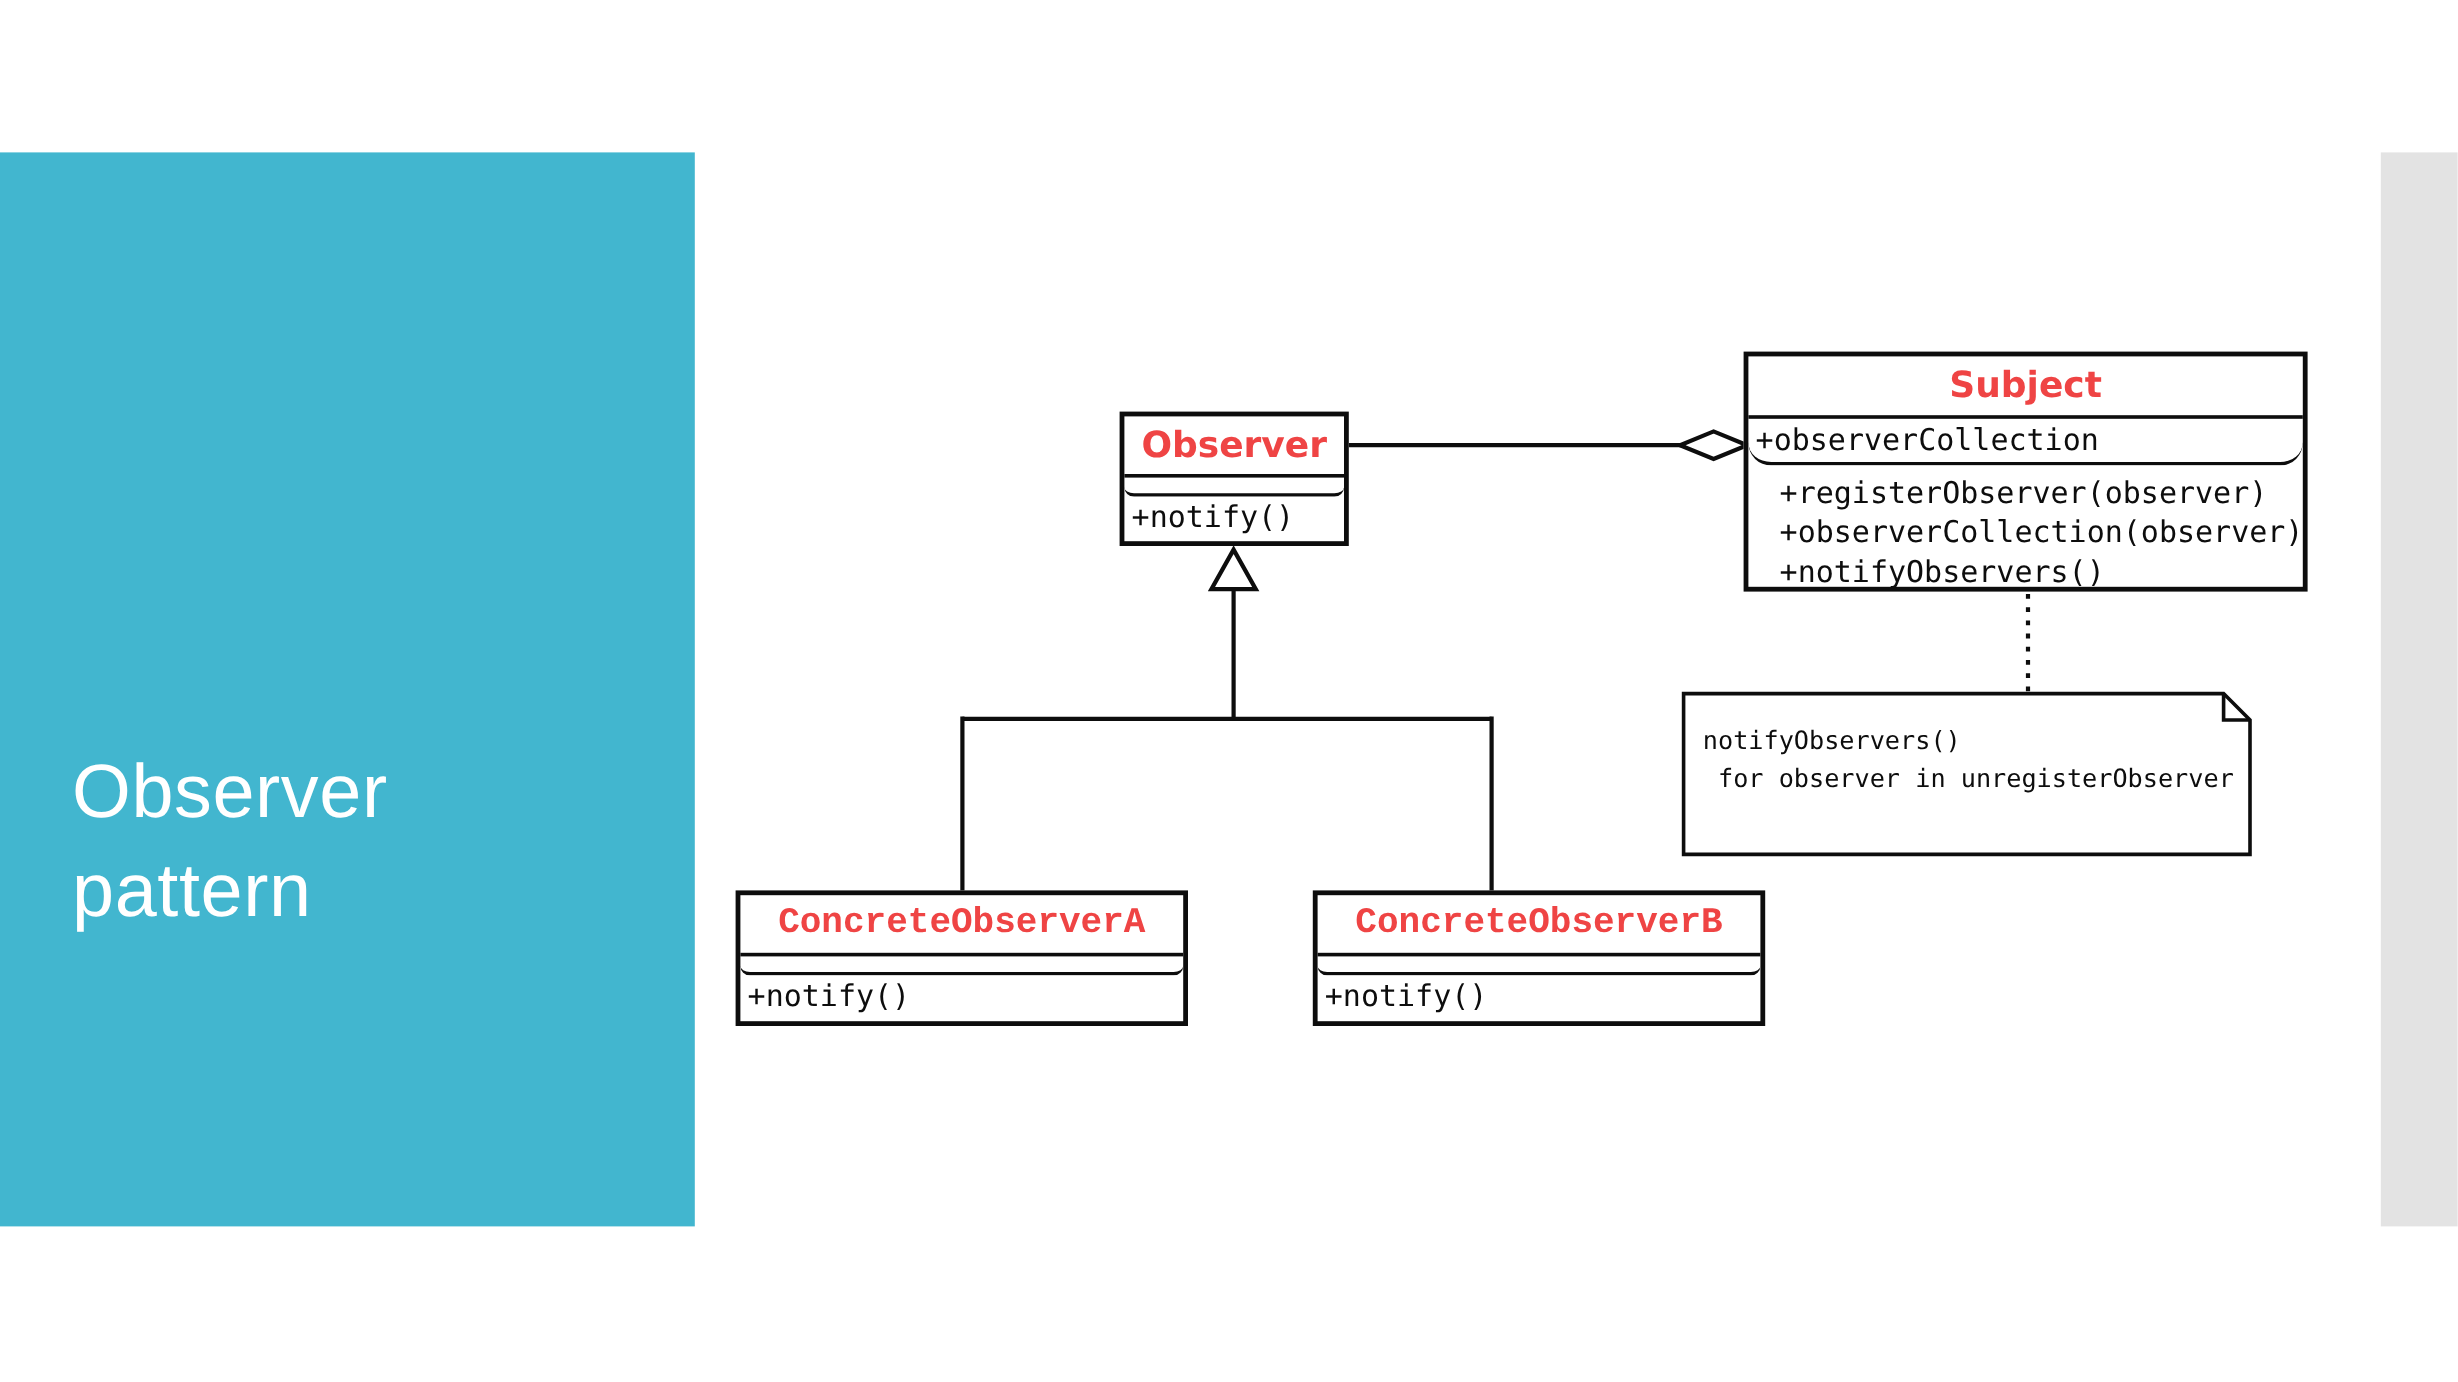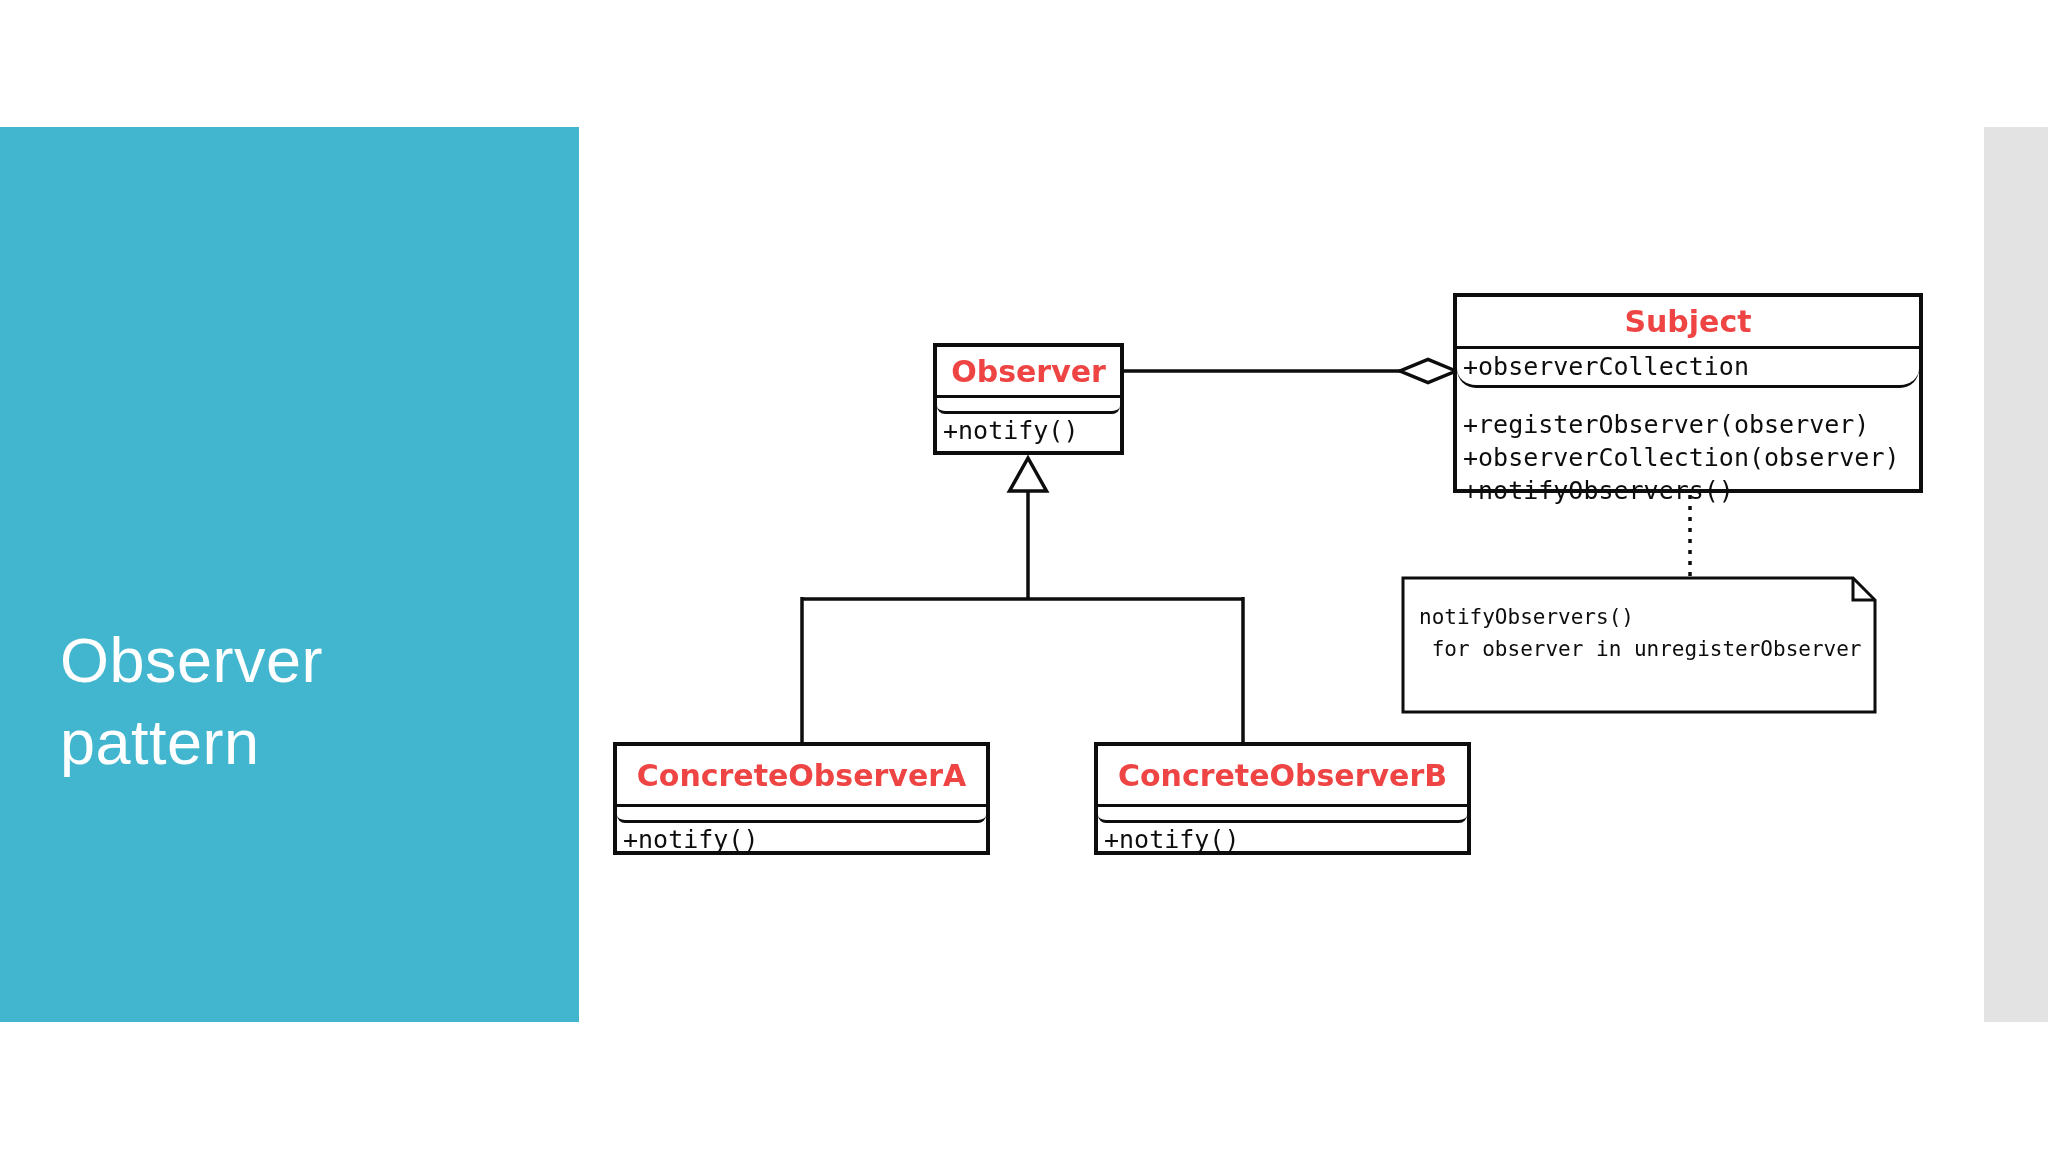"+registerObserver(observer)" .c-subject .uml-methods { margin-left: none -> 20px; padding-top: 20px -> 6px }
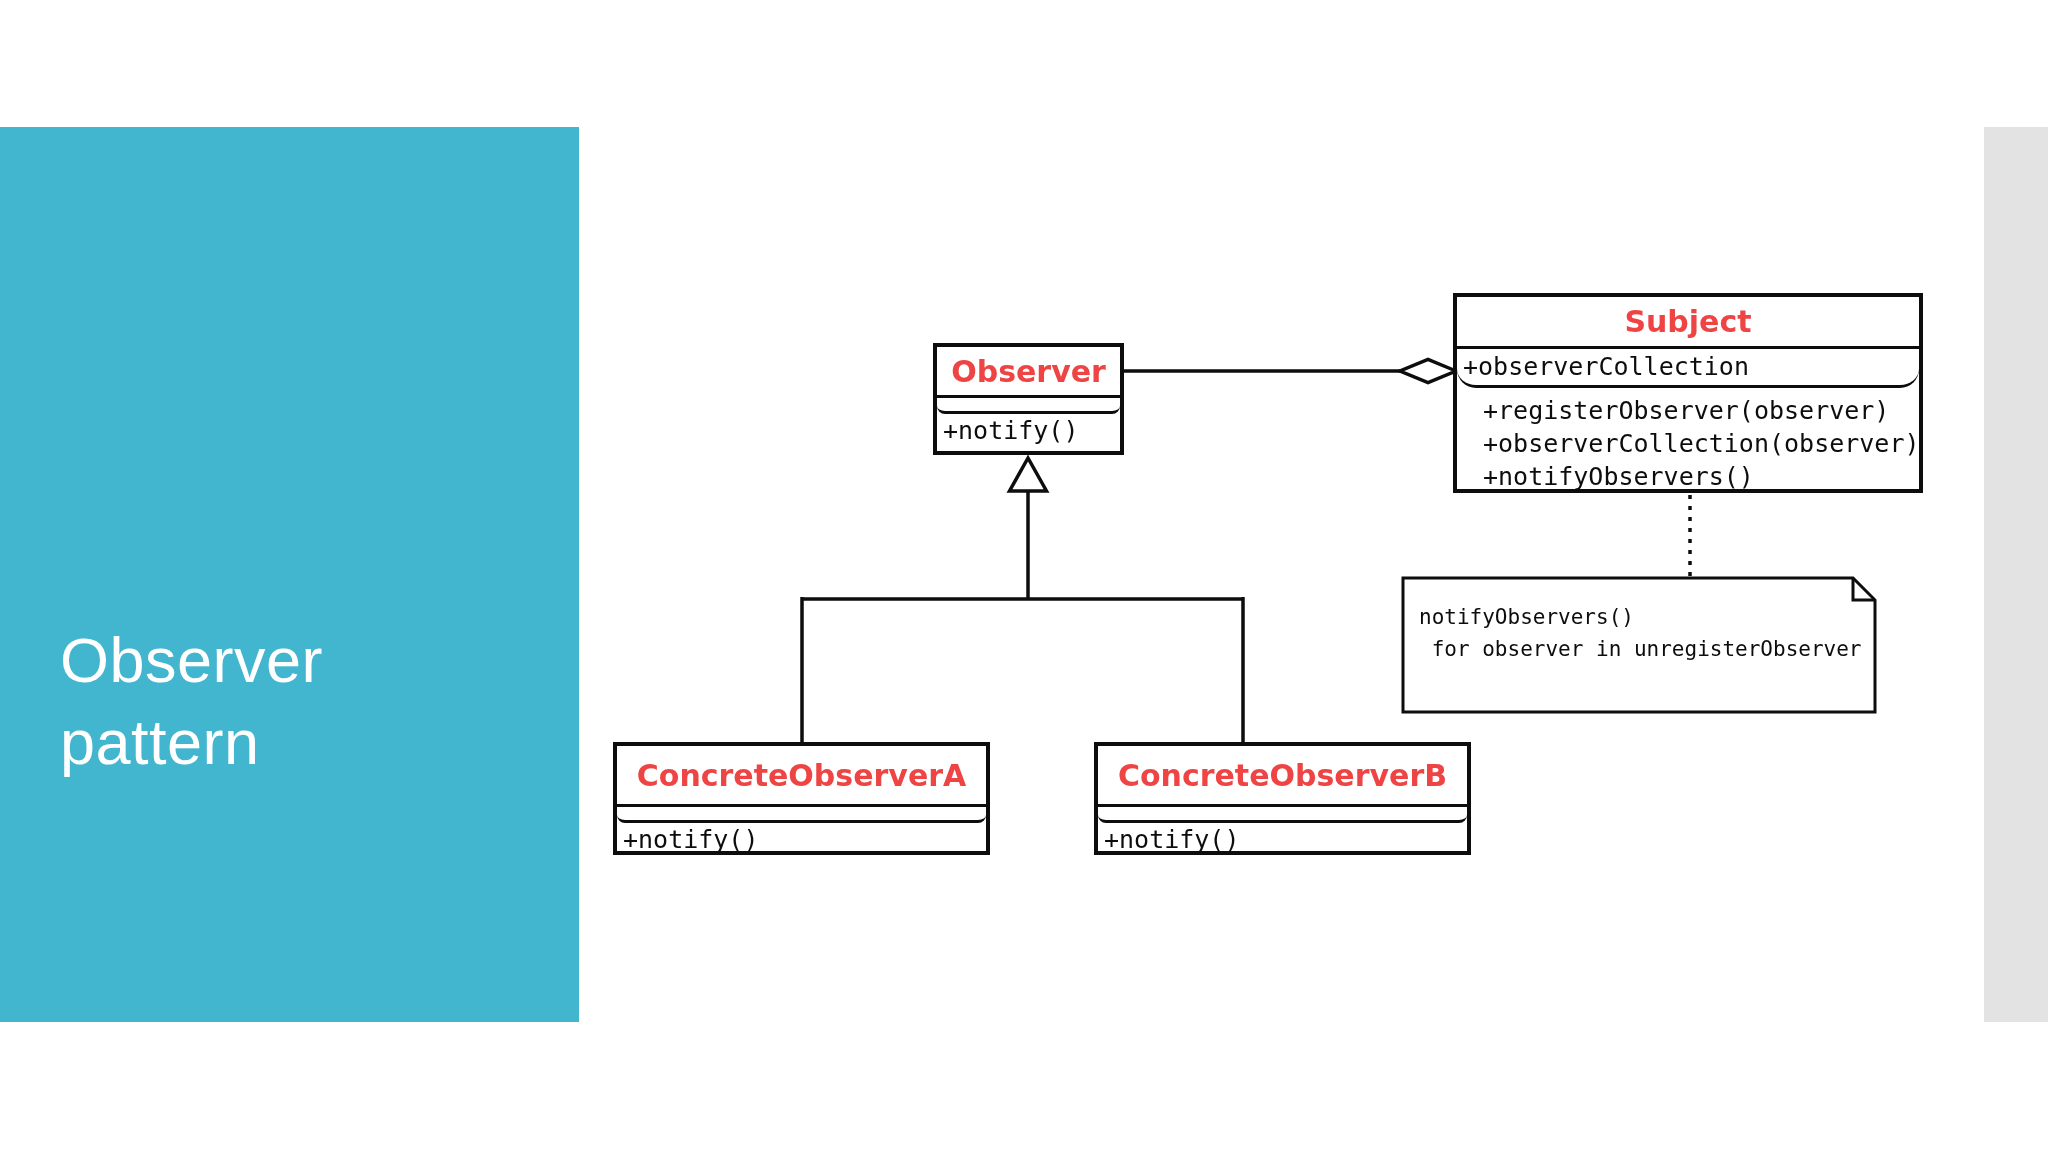"ConcreteObserverA" .c-concrete-a .uml-name, .c-concrete-b .uml-name { font-family: none -> Liberation Mono, monospace; height: 61px -> 51px }
